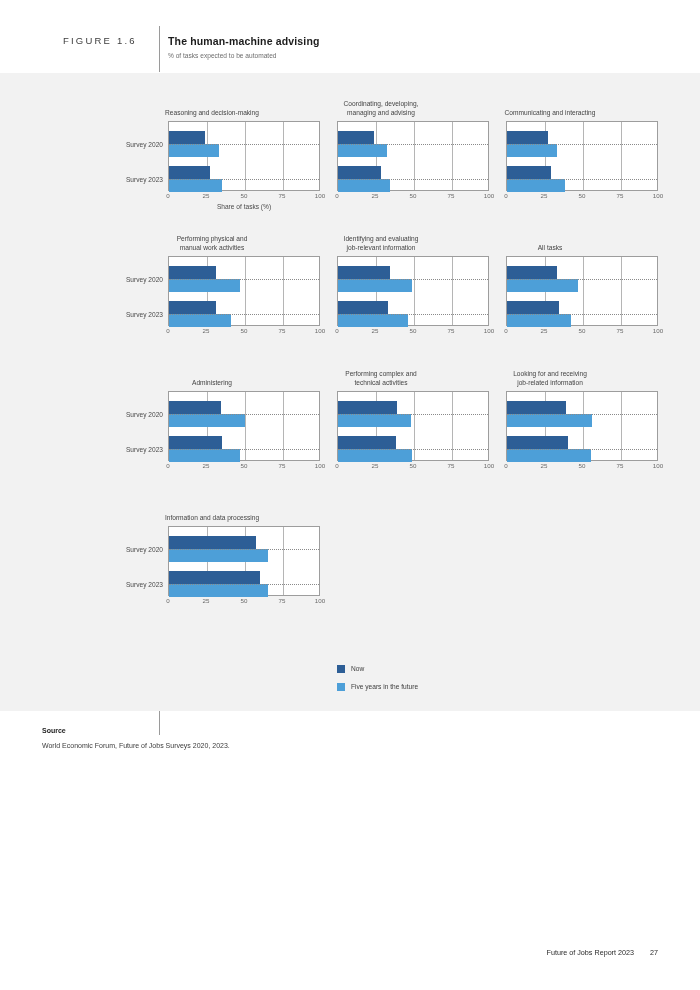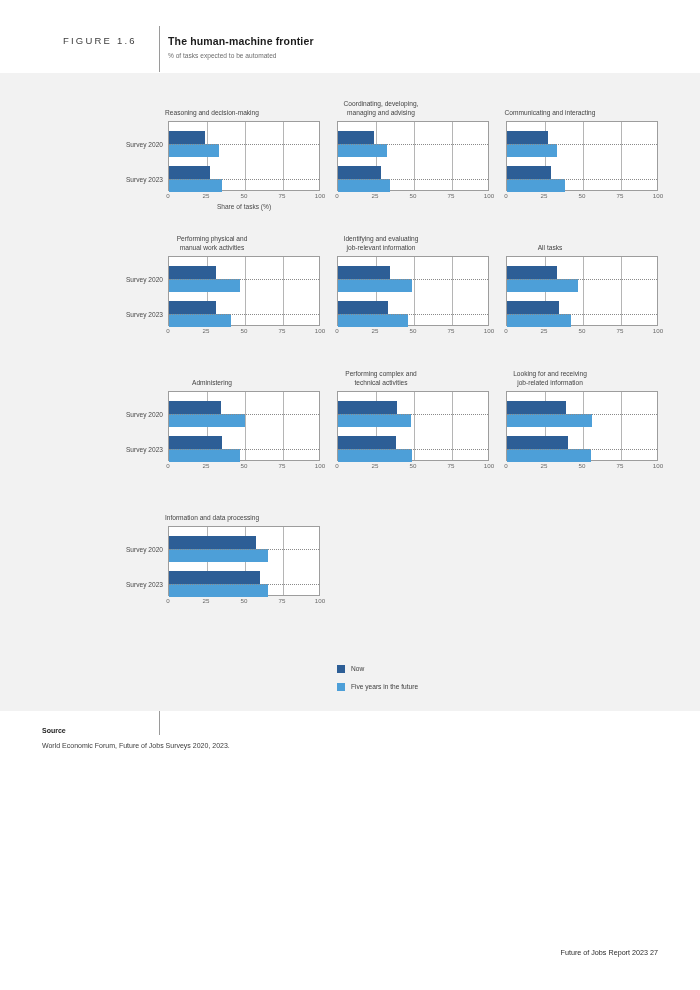"The human-machine frontier" div.fig-title { text: frontier -> advising }
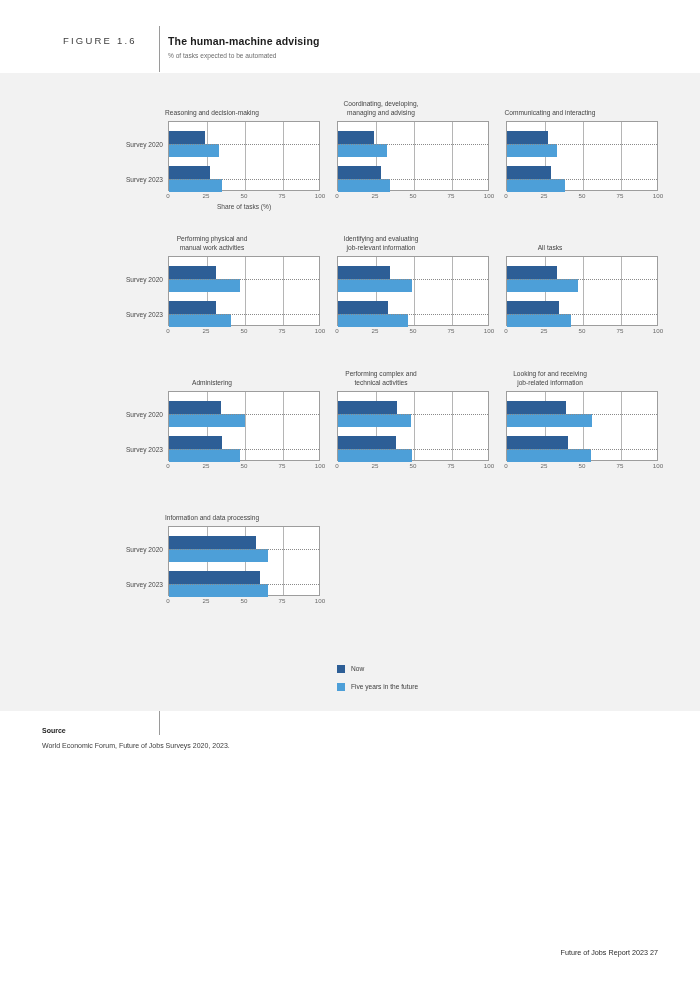"27" .footer .pg { margin-left: none -> 14px }
